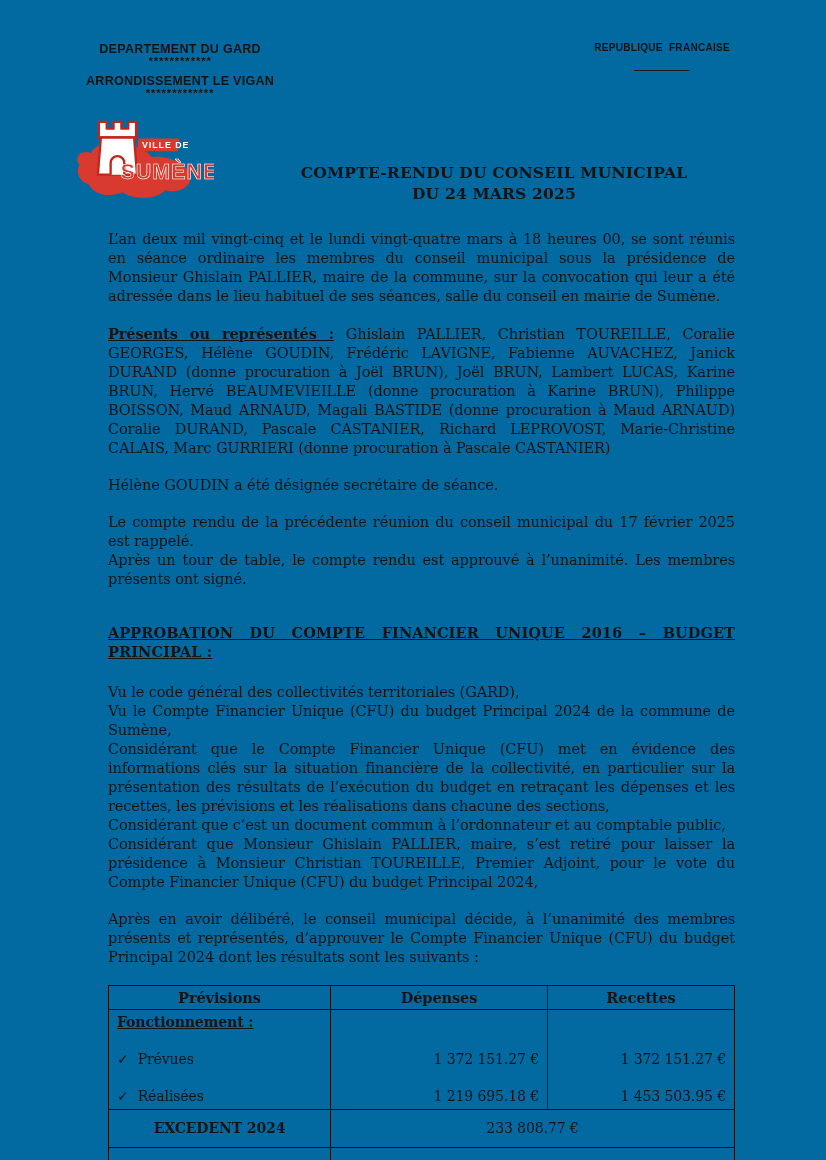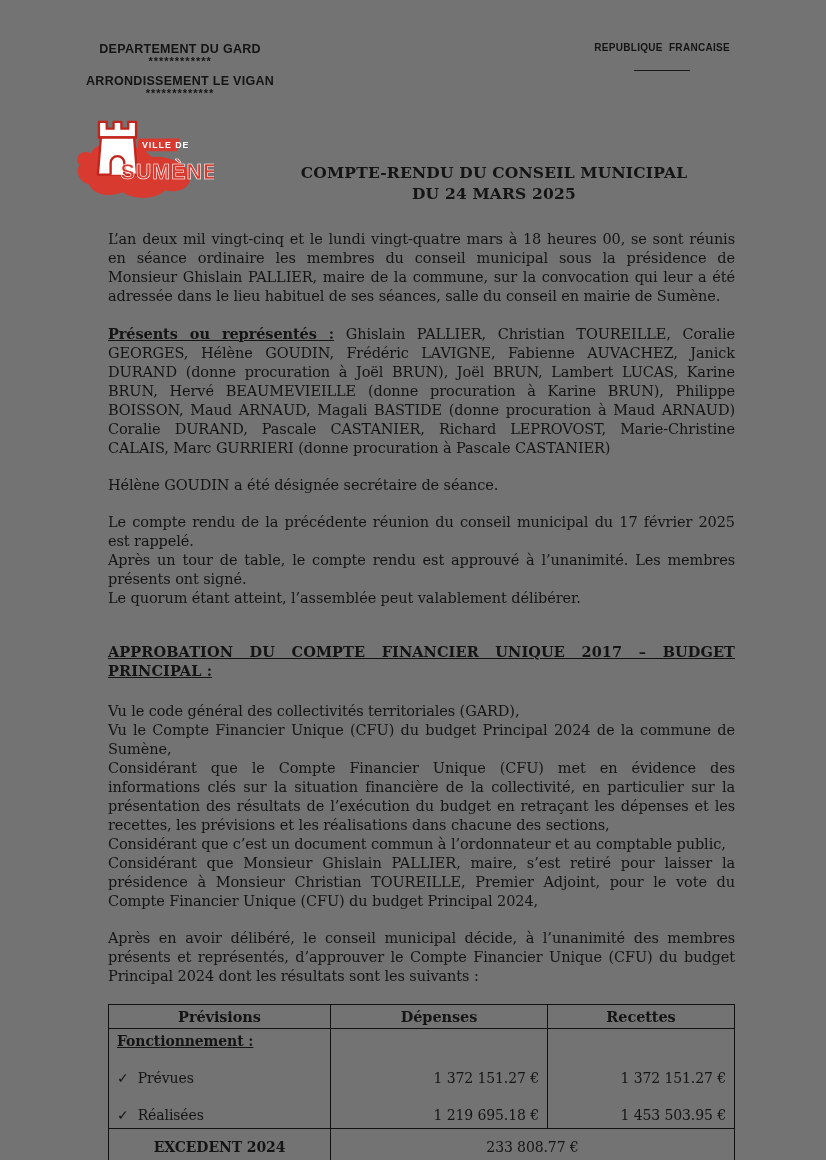"DEPARTEMENT DU GARD" .page { background: #737373 -> #0369a1 }
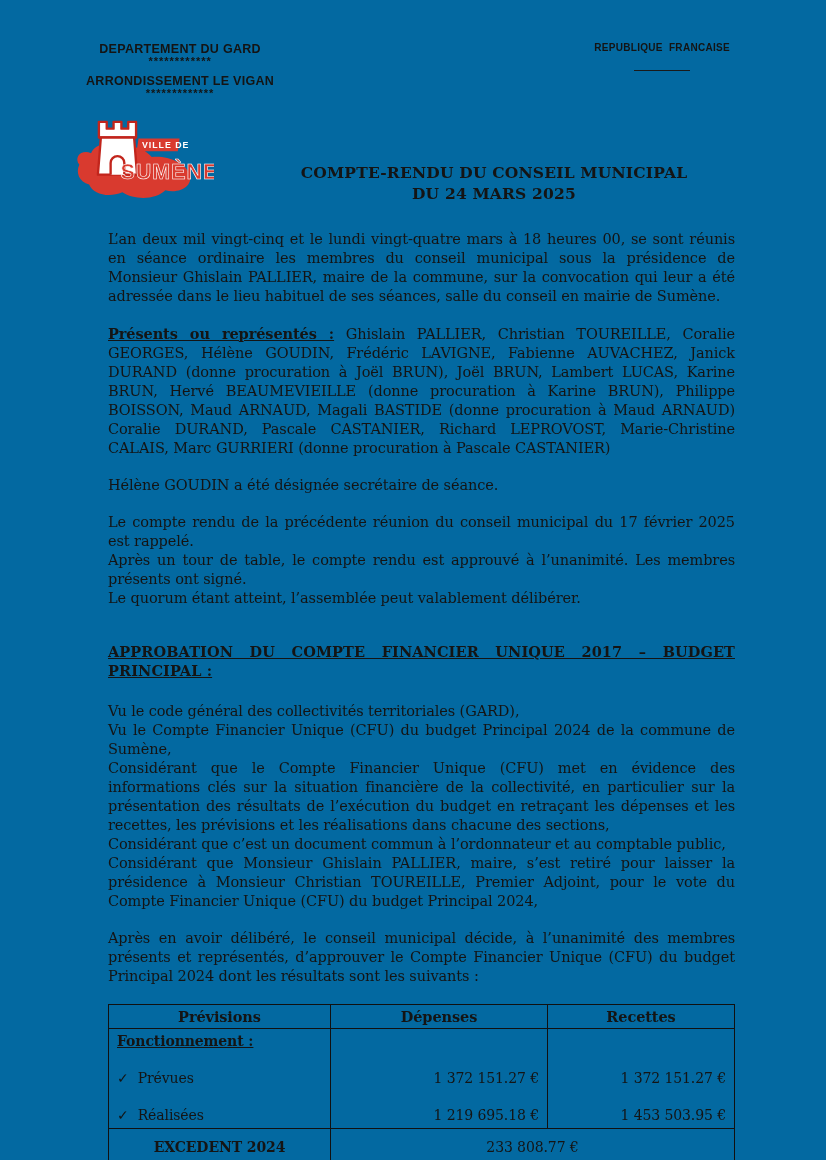"Le quorum étant atteint, l’assemblée" div { html: <div>Le quorum étant atteint, l’assemblée peut valablement délibérer.</div> -> none }
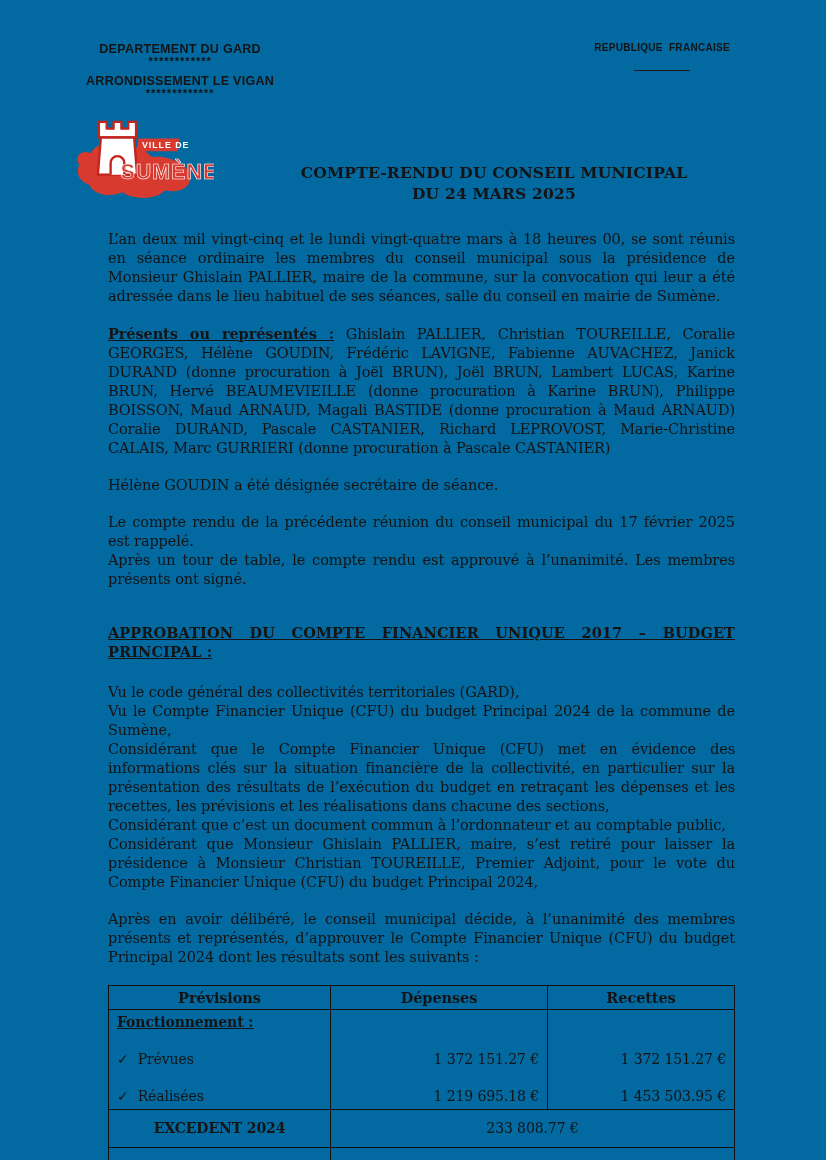"APPROBATION DU COMPTE FINANCIER UNIQUE" div.section-heading { text: 2017 -> 2016 }
